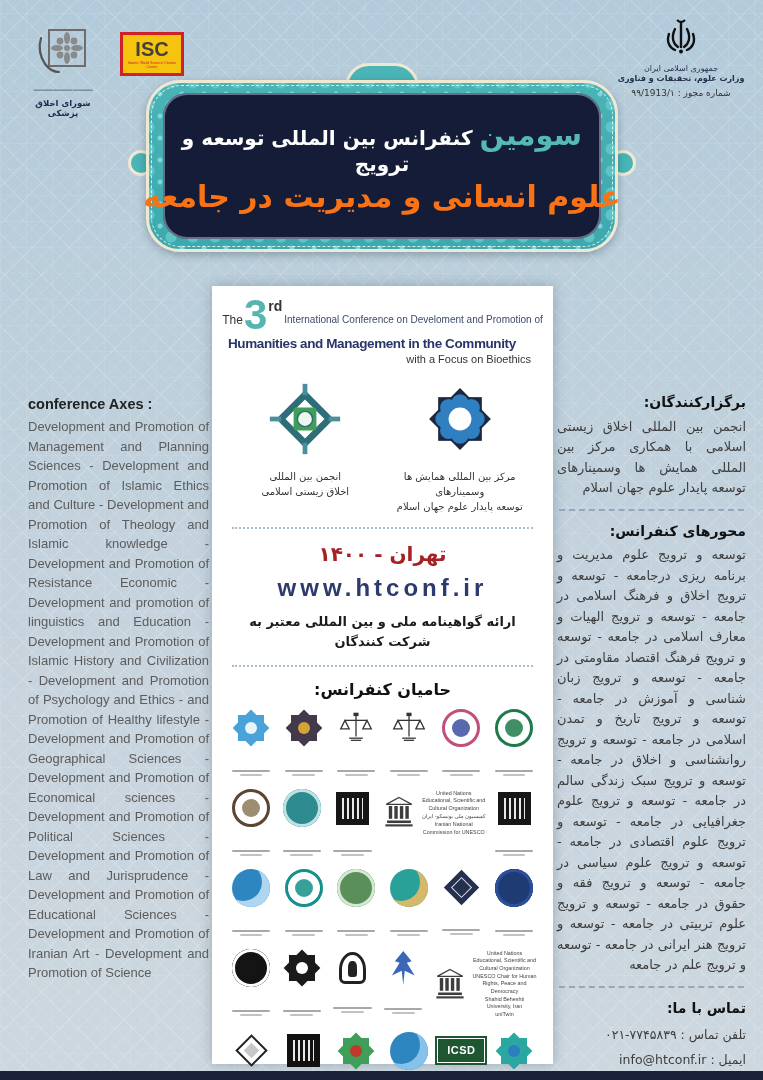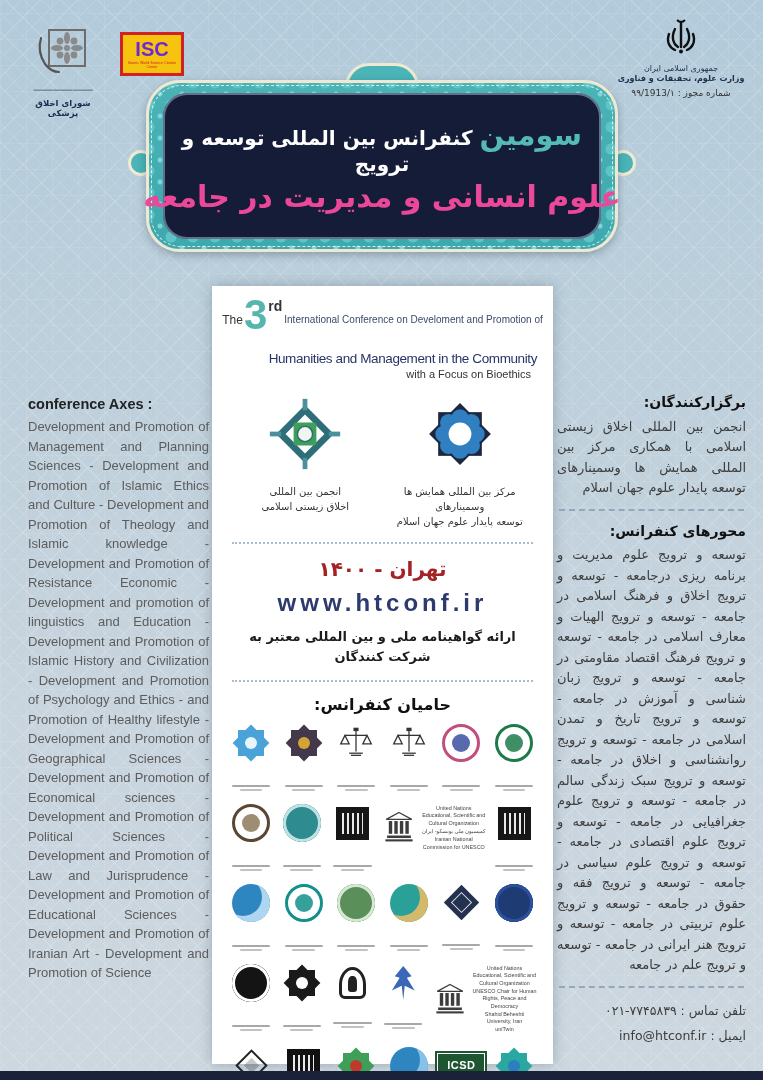"ISC" .isc-box .isc-t { color: #6d28d9 -> #404040 }
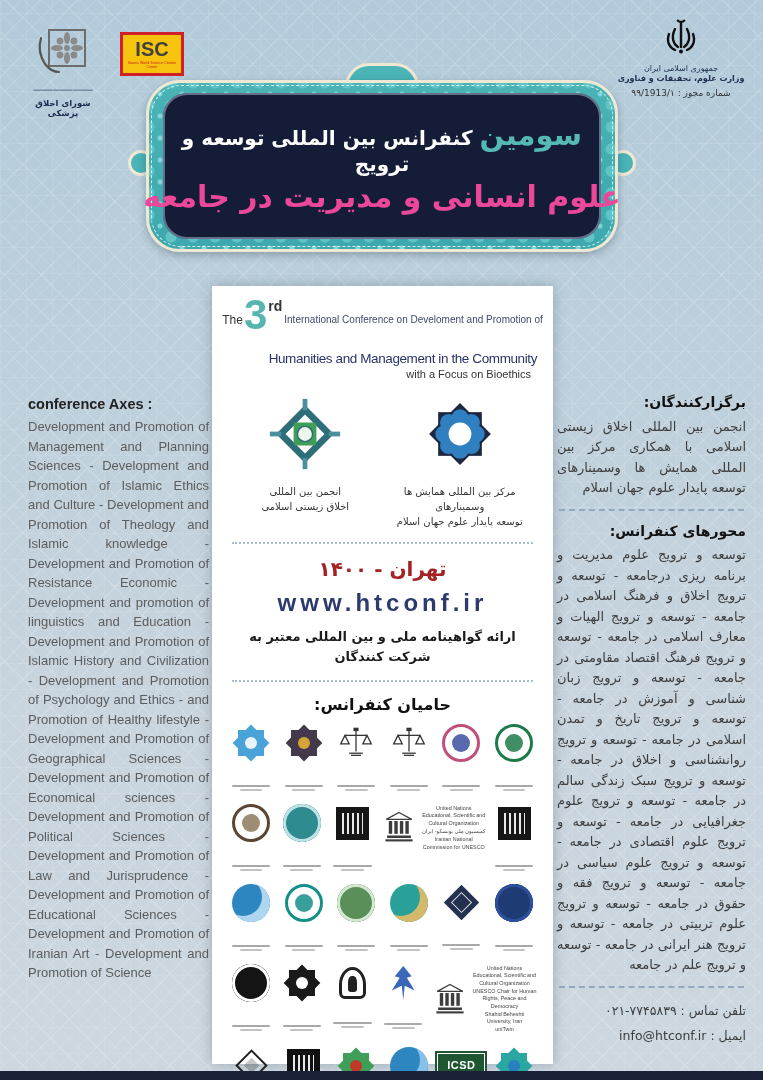"علوم انسانی و مدیریت در" .banner .l2 { color: #ec4899 -> #f97316 }
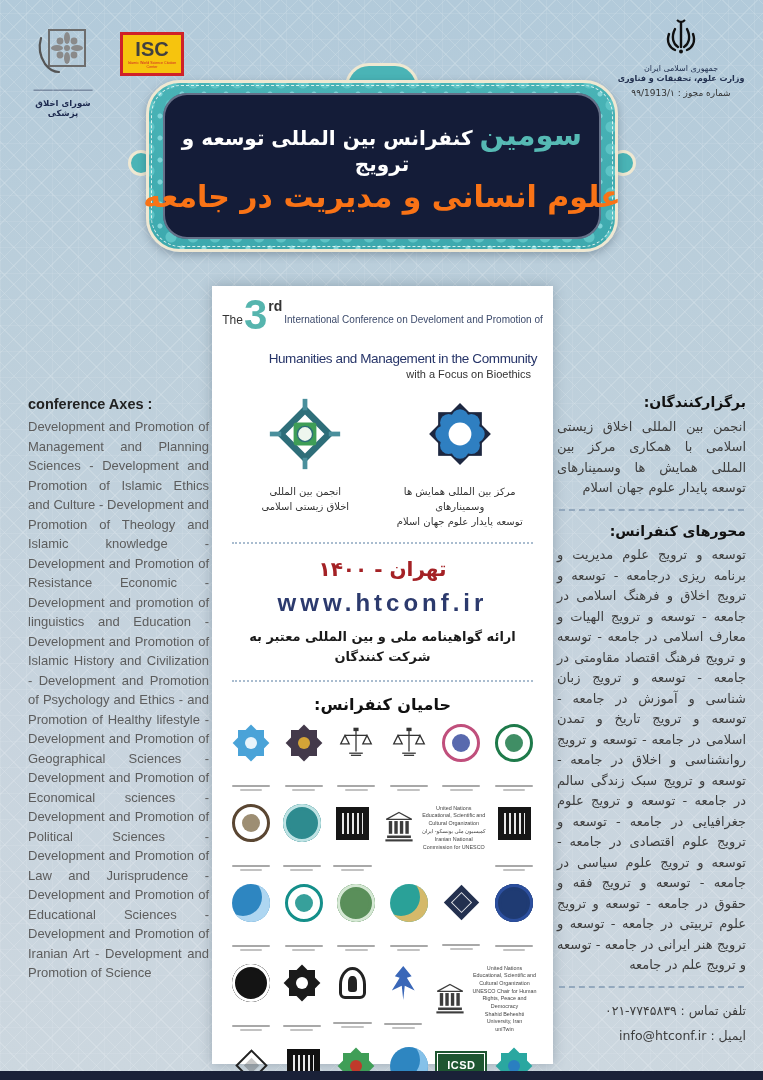"Humanities and Management in the" .et-l2 { font-weight: normal -> bold; margin-top: 17px -> 2px; text-align: right -> left }
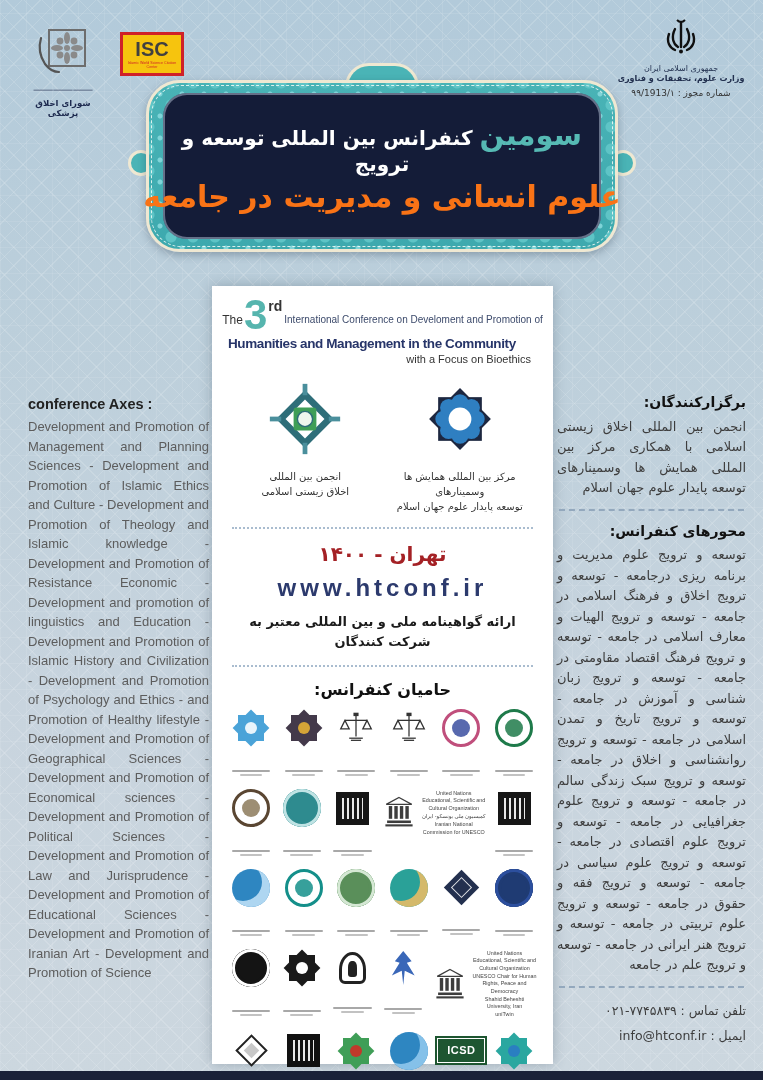"تماس با ما:" h3 { html: none -> <h3>تماس با ما:</h3> }
